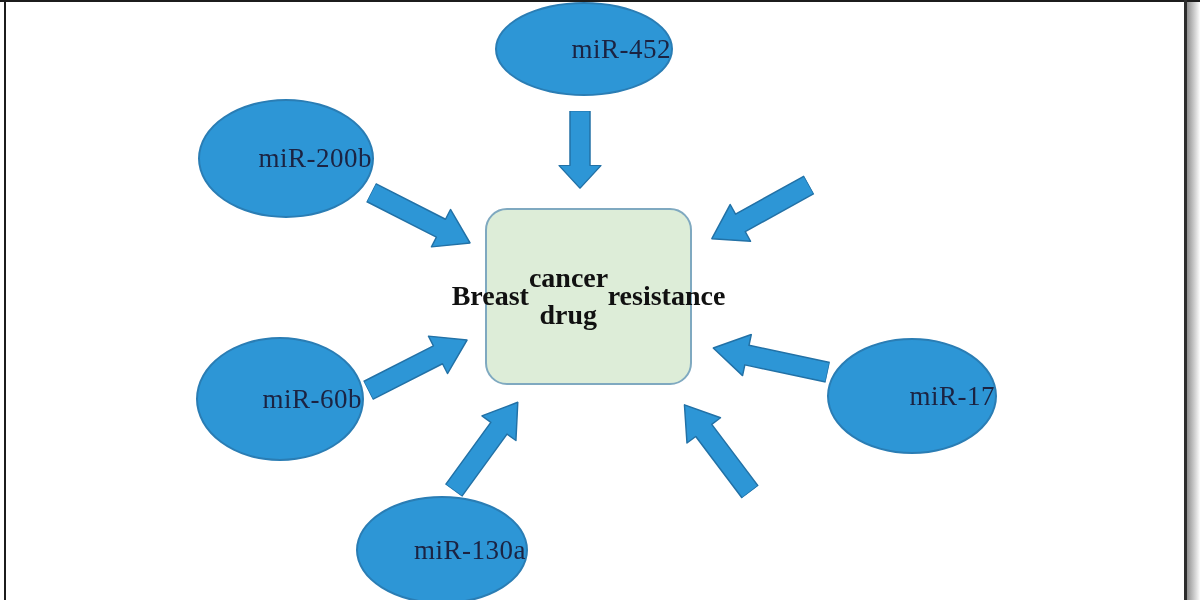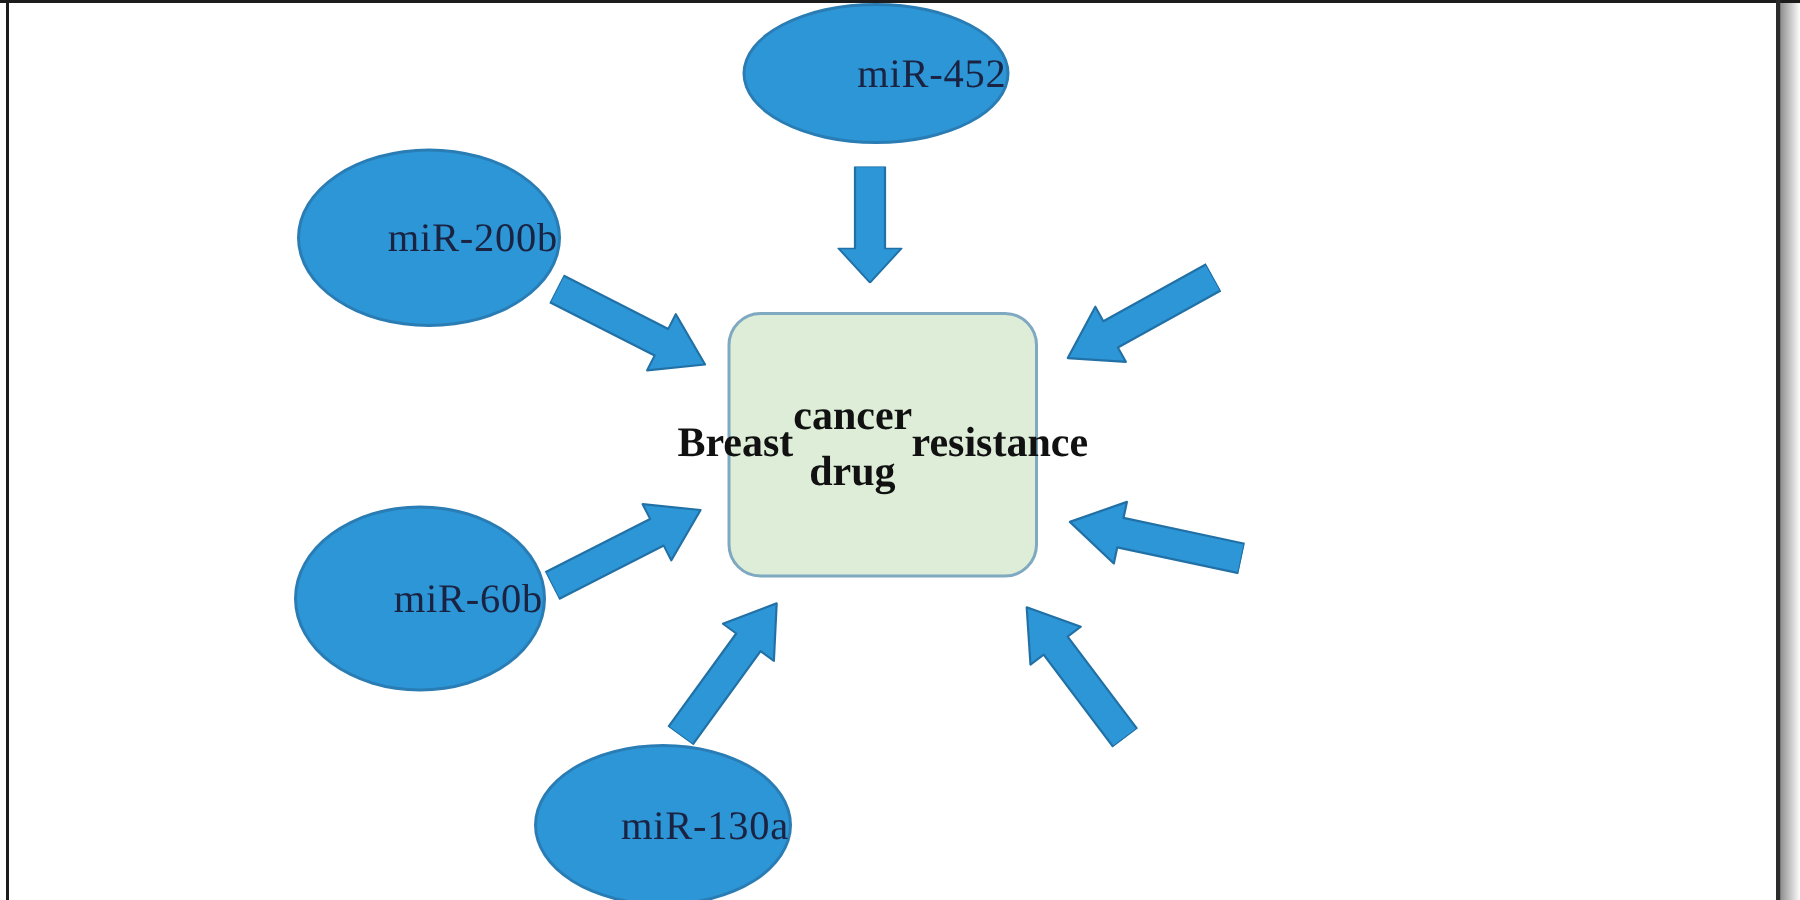"miR-17" div.node { html: none -> <div> <span>miR-17</span> </div> }
